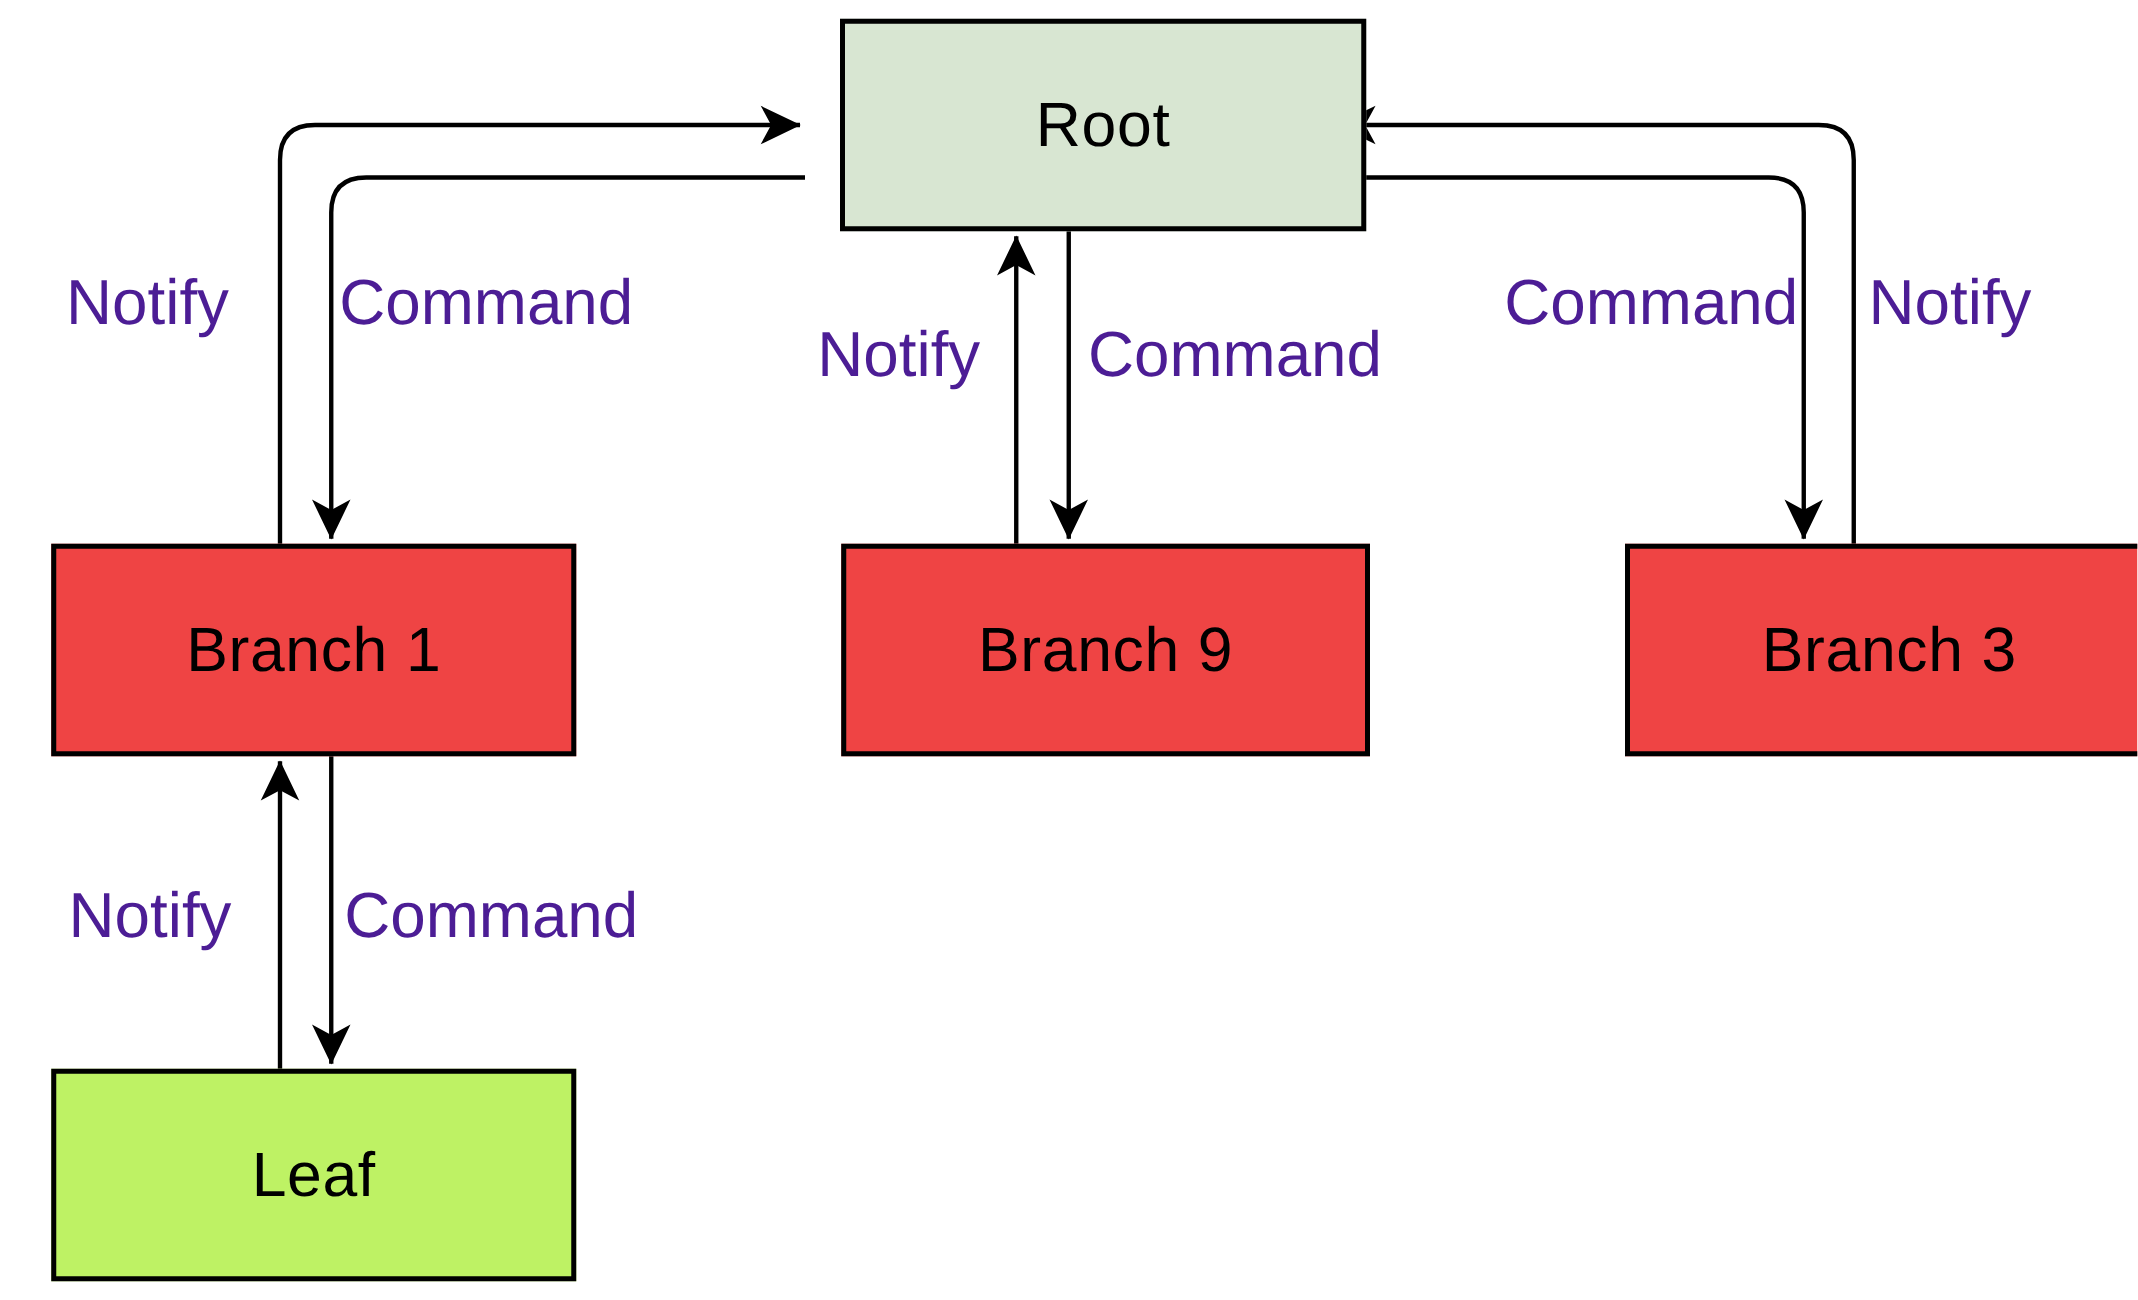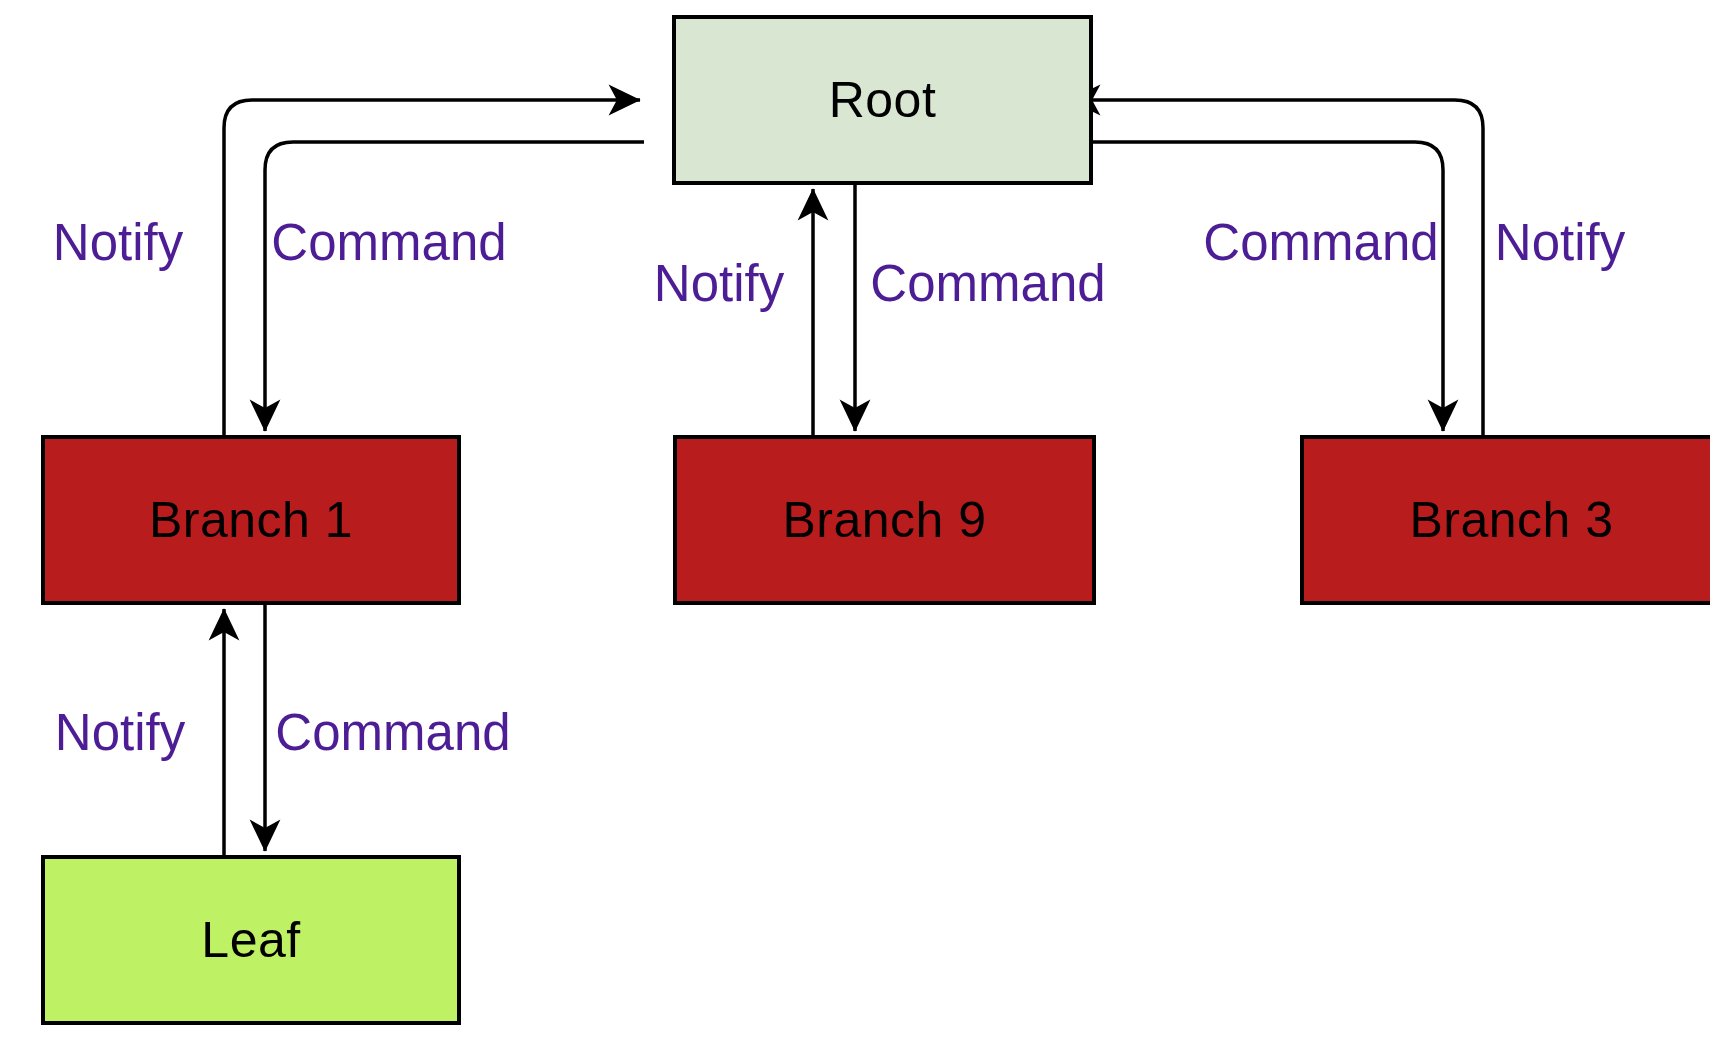"Branch 1" .fill-blue { background: #b91c1c -> #ef4444 }
